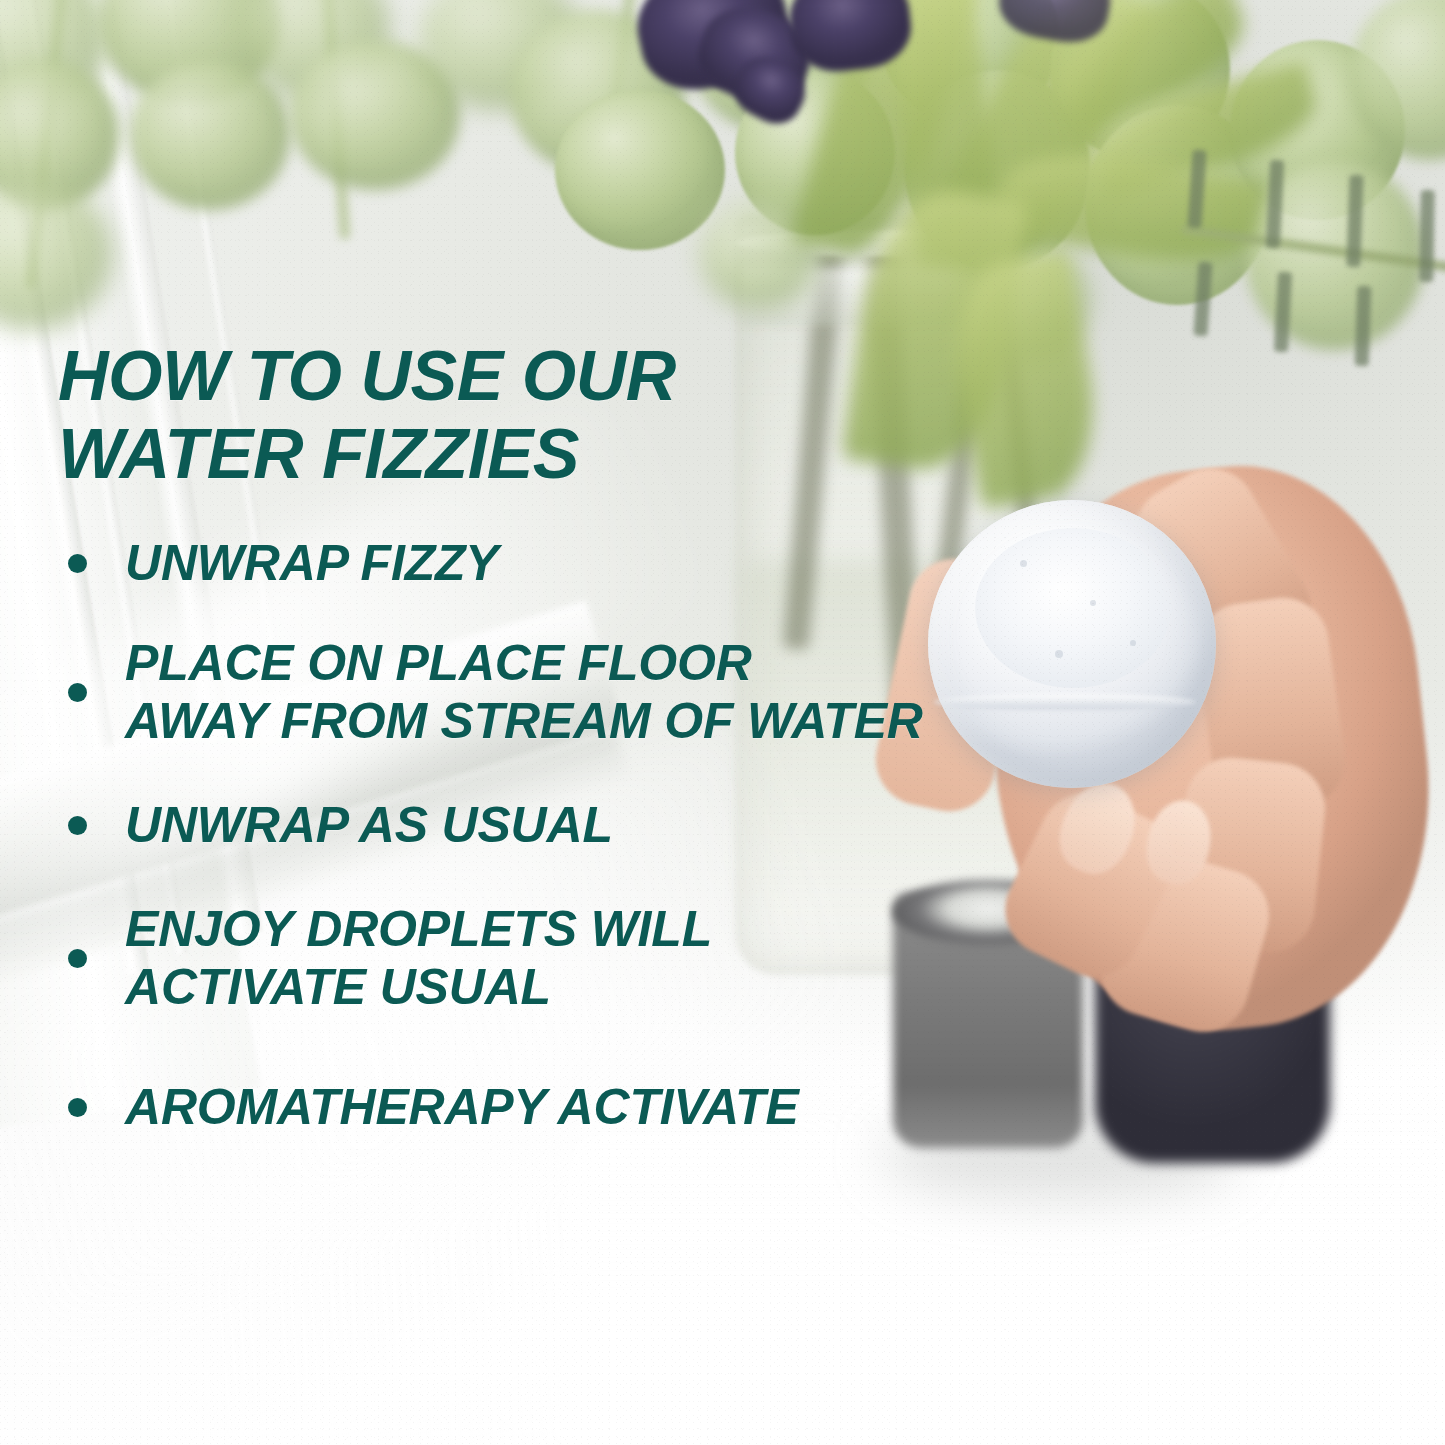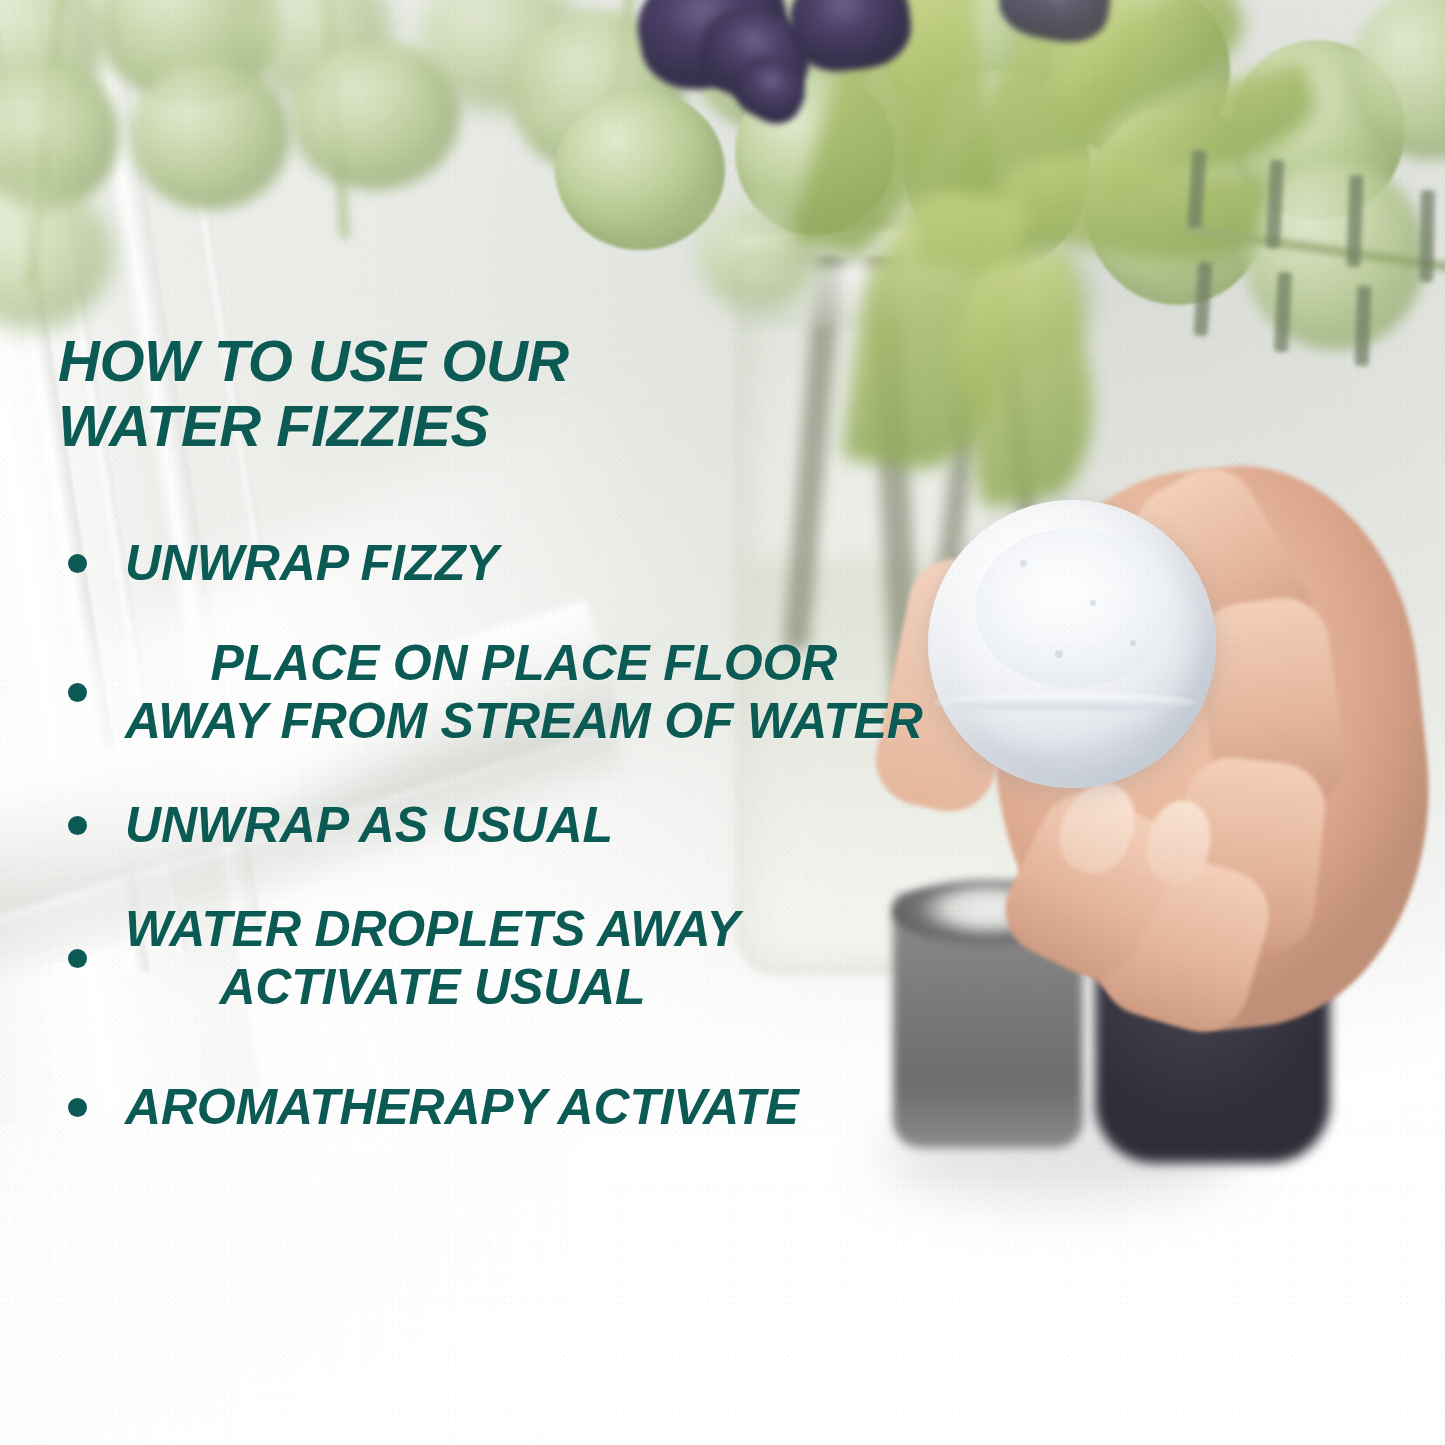"HOW TO USE OUR" .title { font-size: 58px -> 70px }
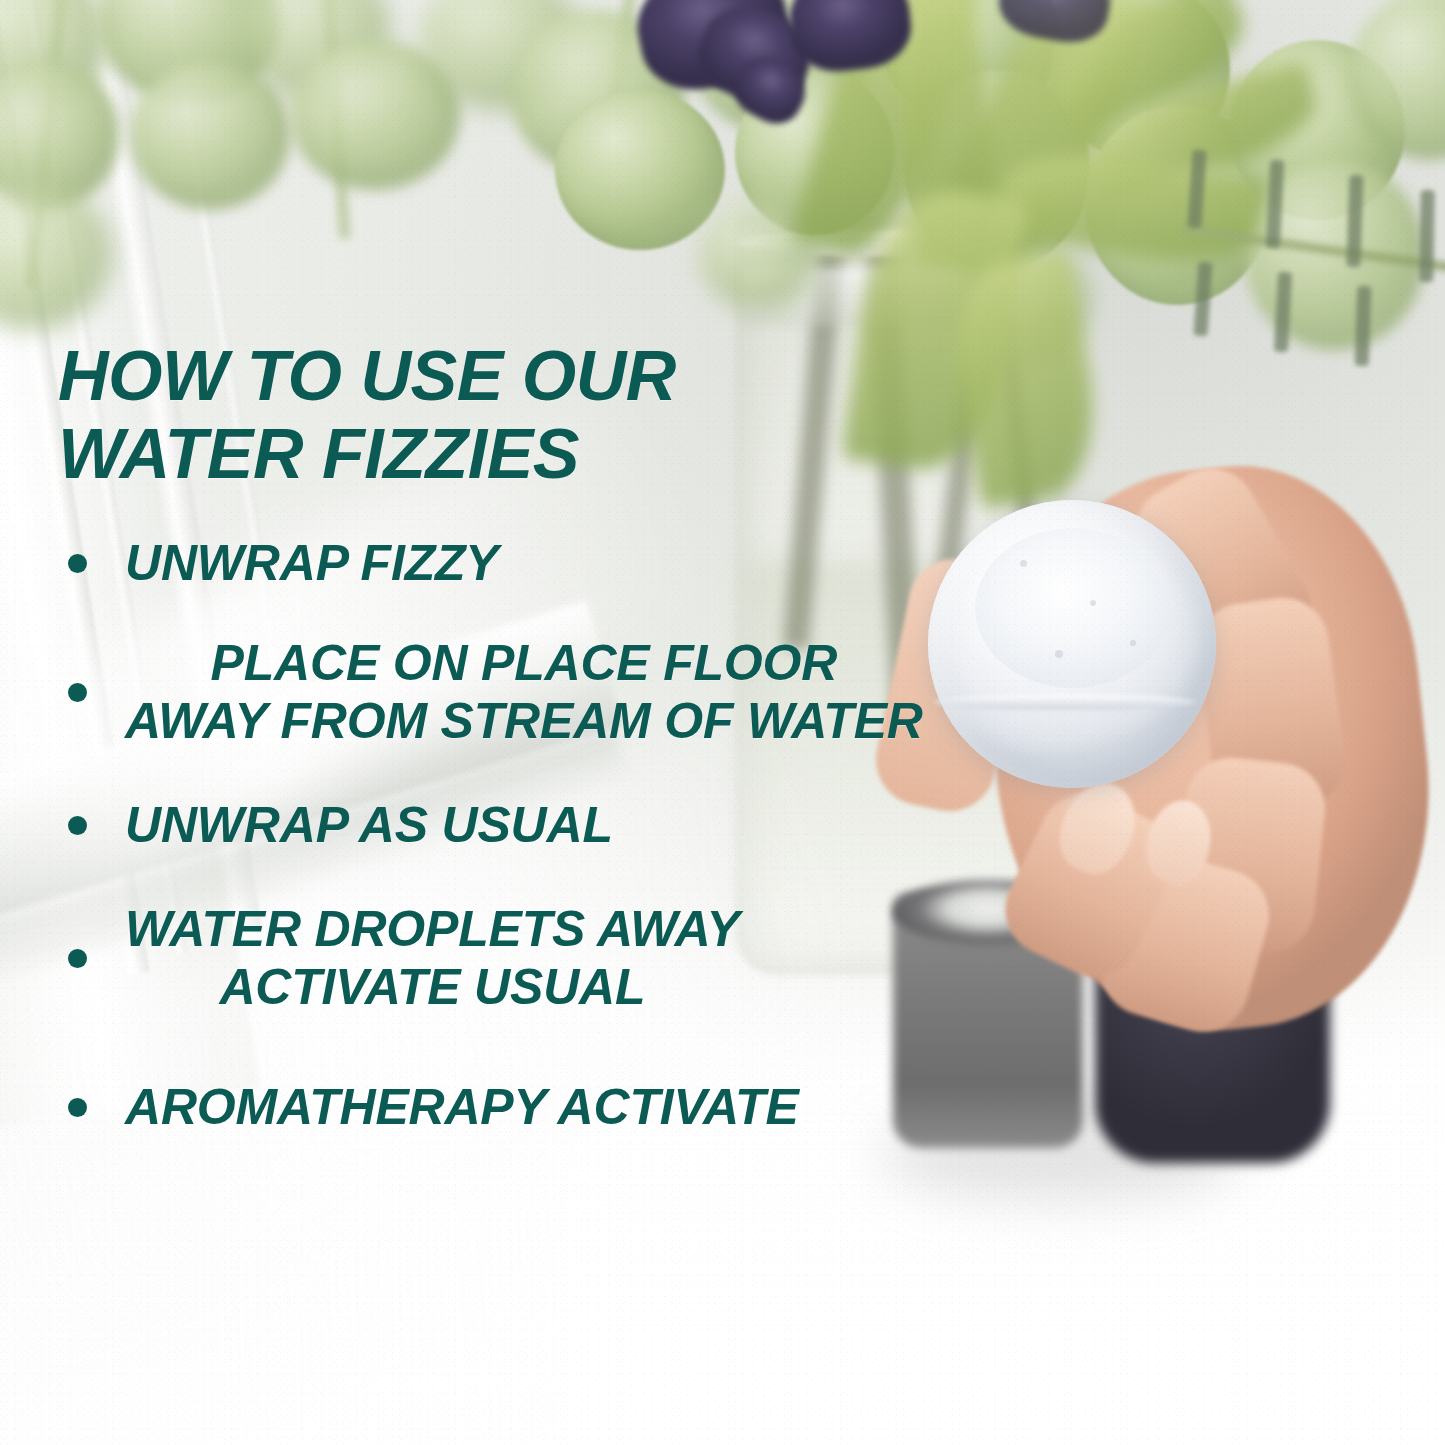"UNWRAP FIZZY" .bullet-text .ln { text-align: center -> none }
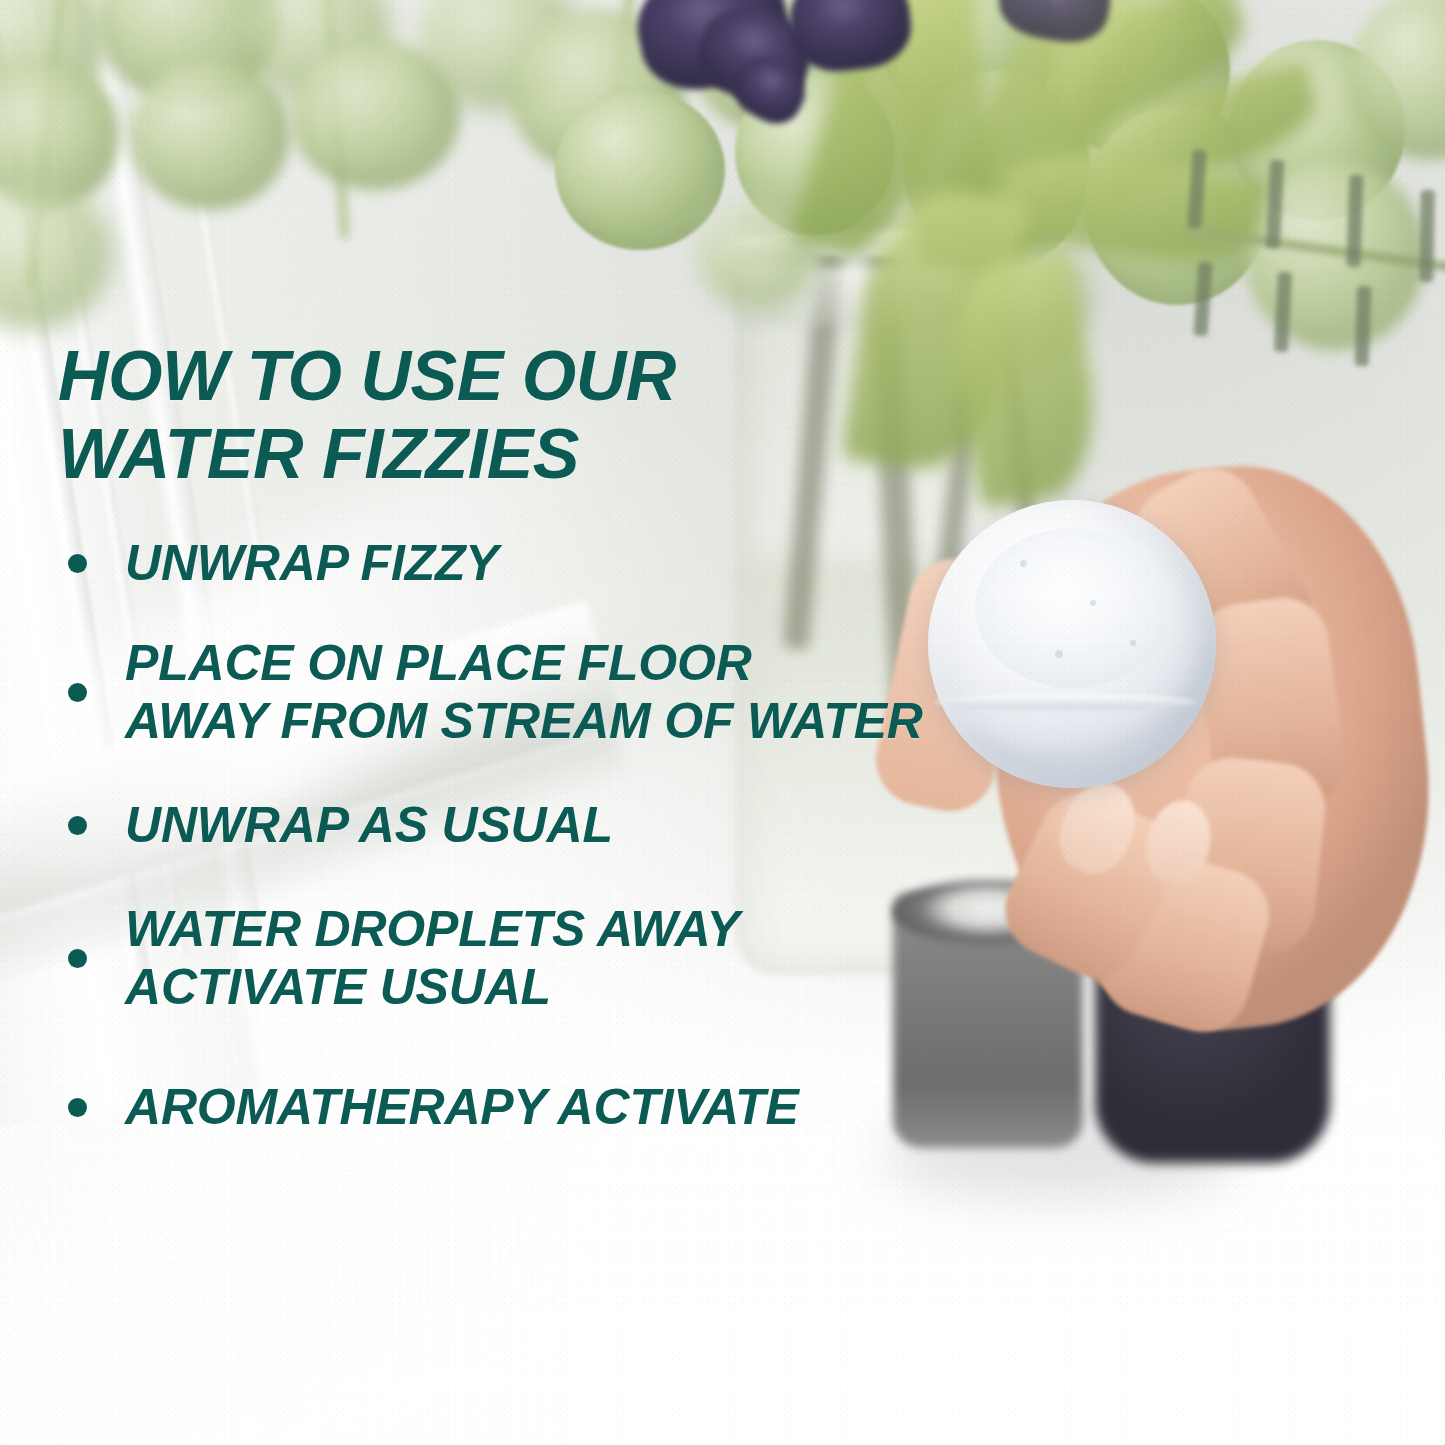"WATER DROPLETS AWAY" span.ln { text: WATER DROPLETS AWAY -> ENJOY DROPLETS WILL }
